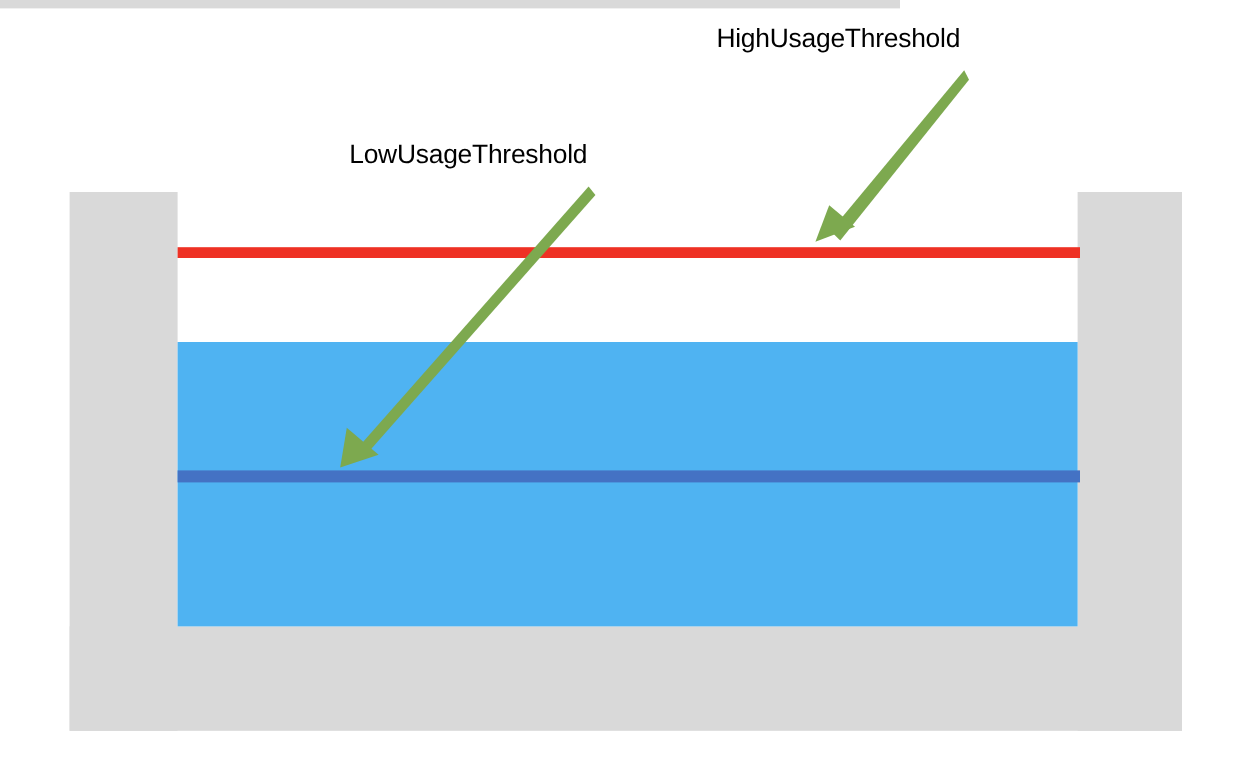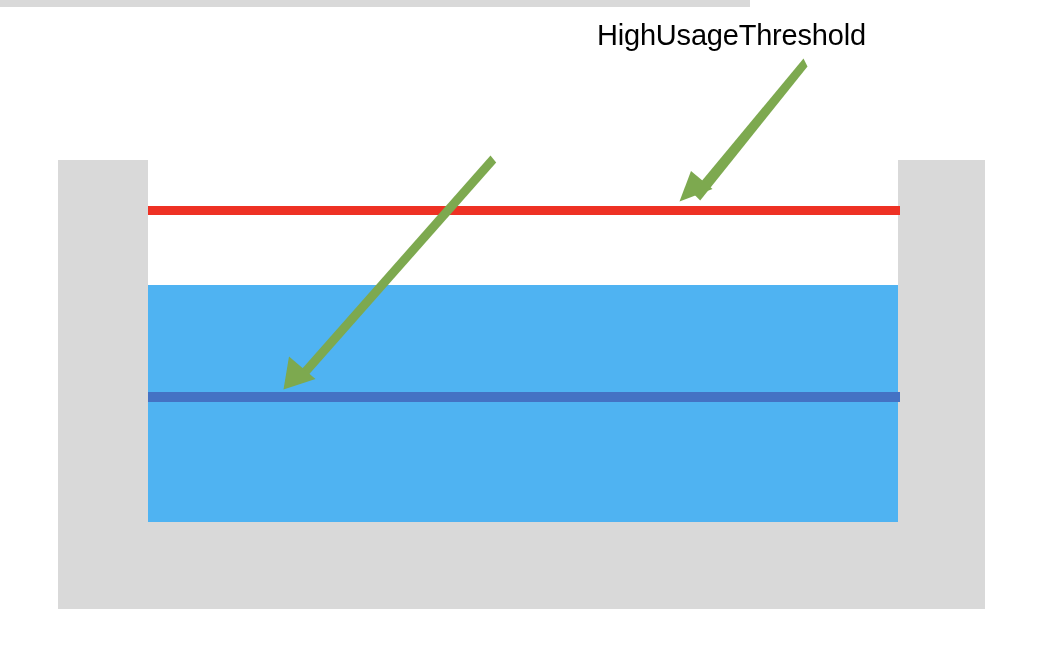"HighUsageThreshold" .callout-label { font-size: 29px -> 22px }
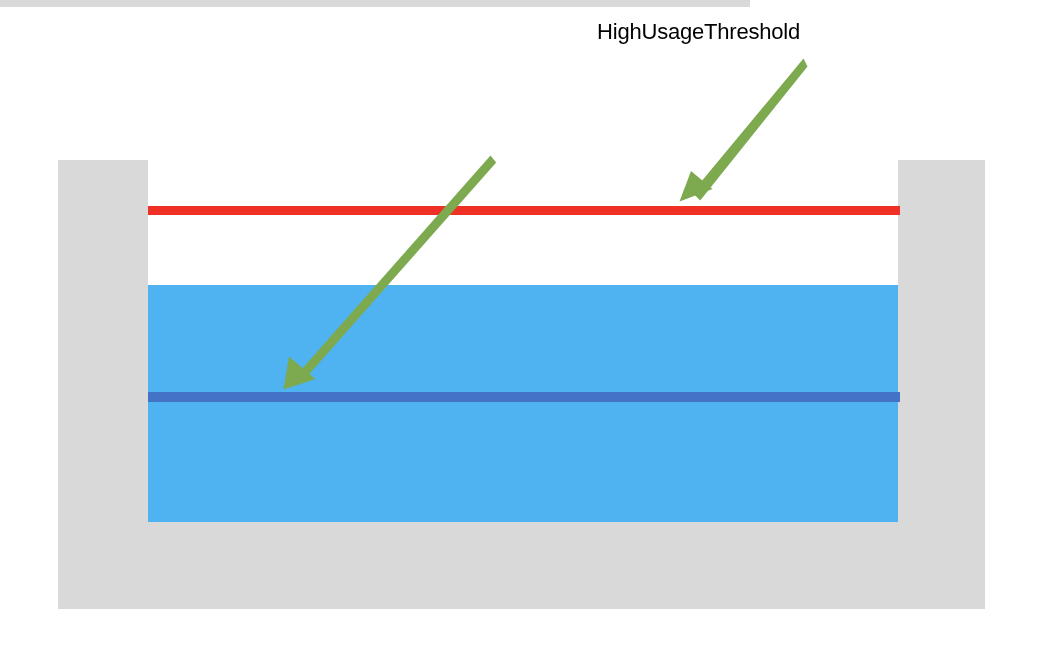"LowUsageThreshold" div.callout-label { html: none -> <div>LowUsageThreshold</div> }
